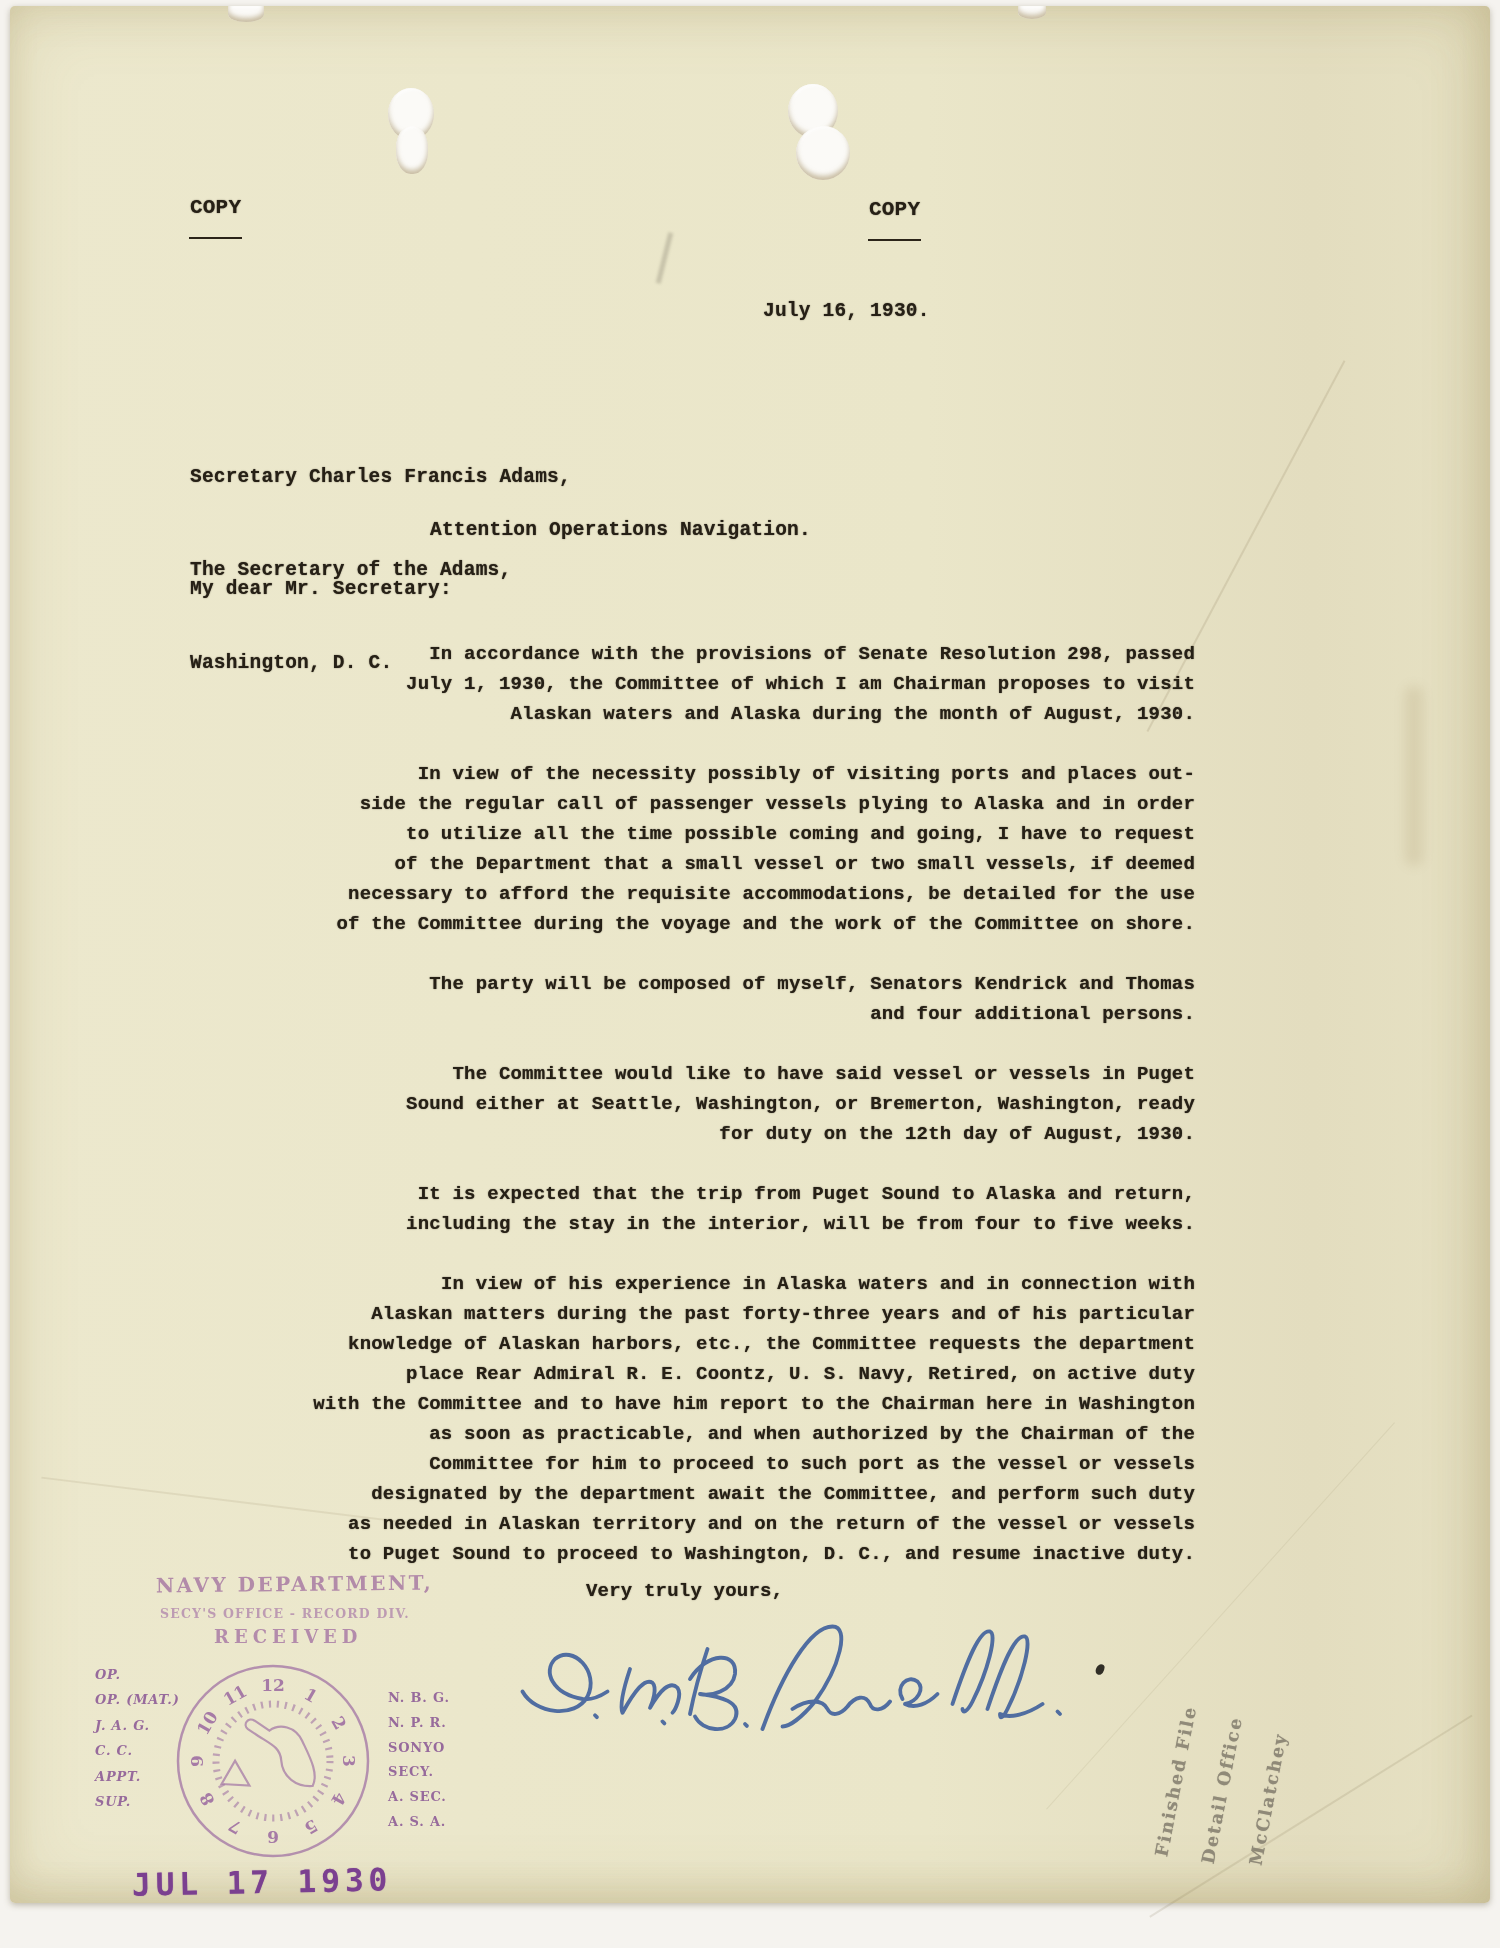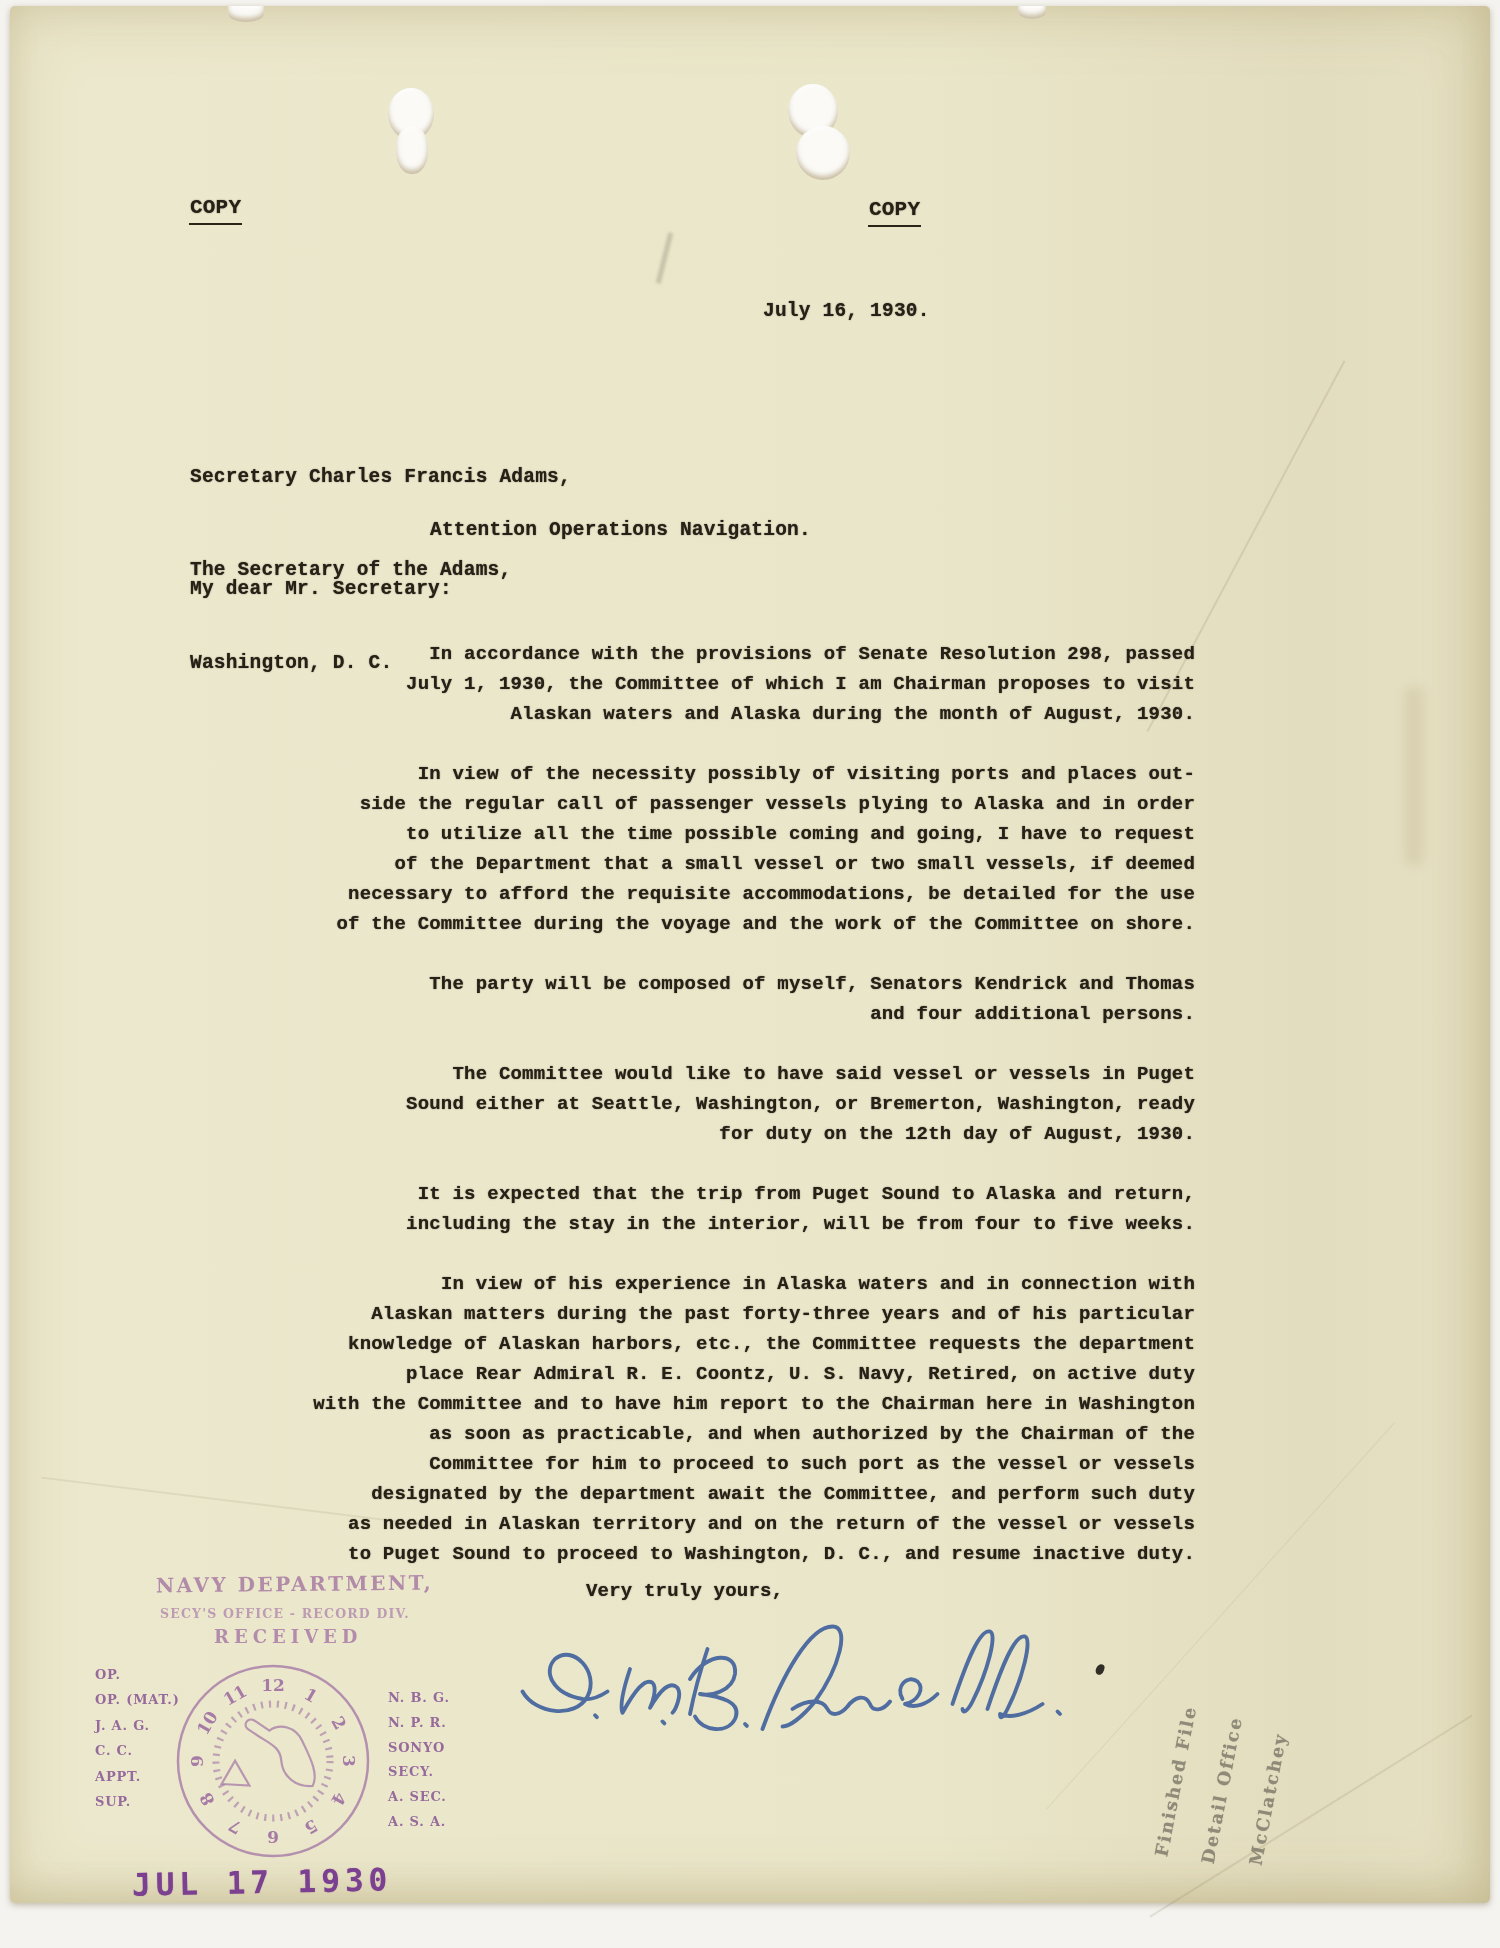"COPY" .copy { padding: 0 1px 3px 1px -> 0 1px 17px 1px }
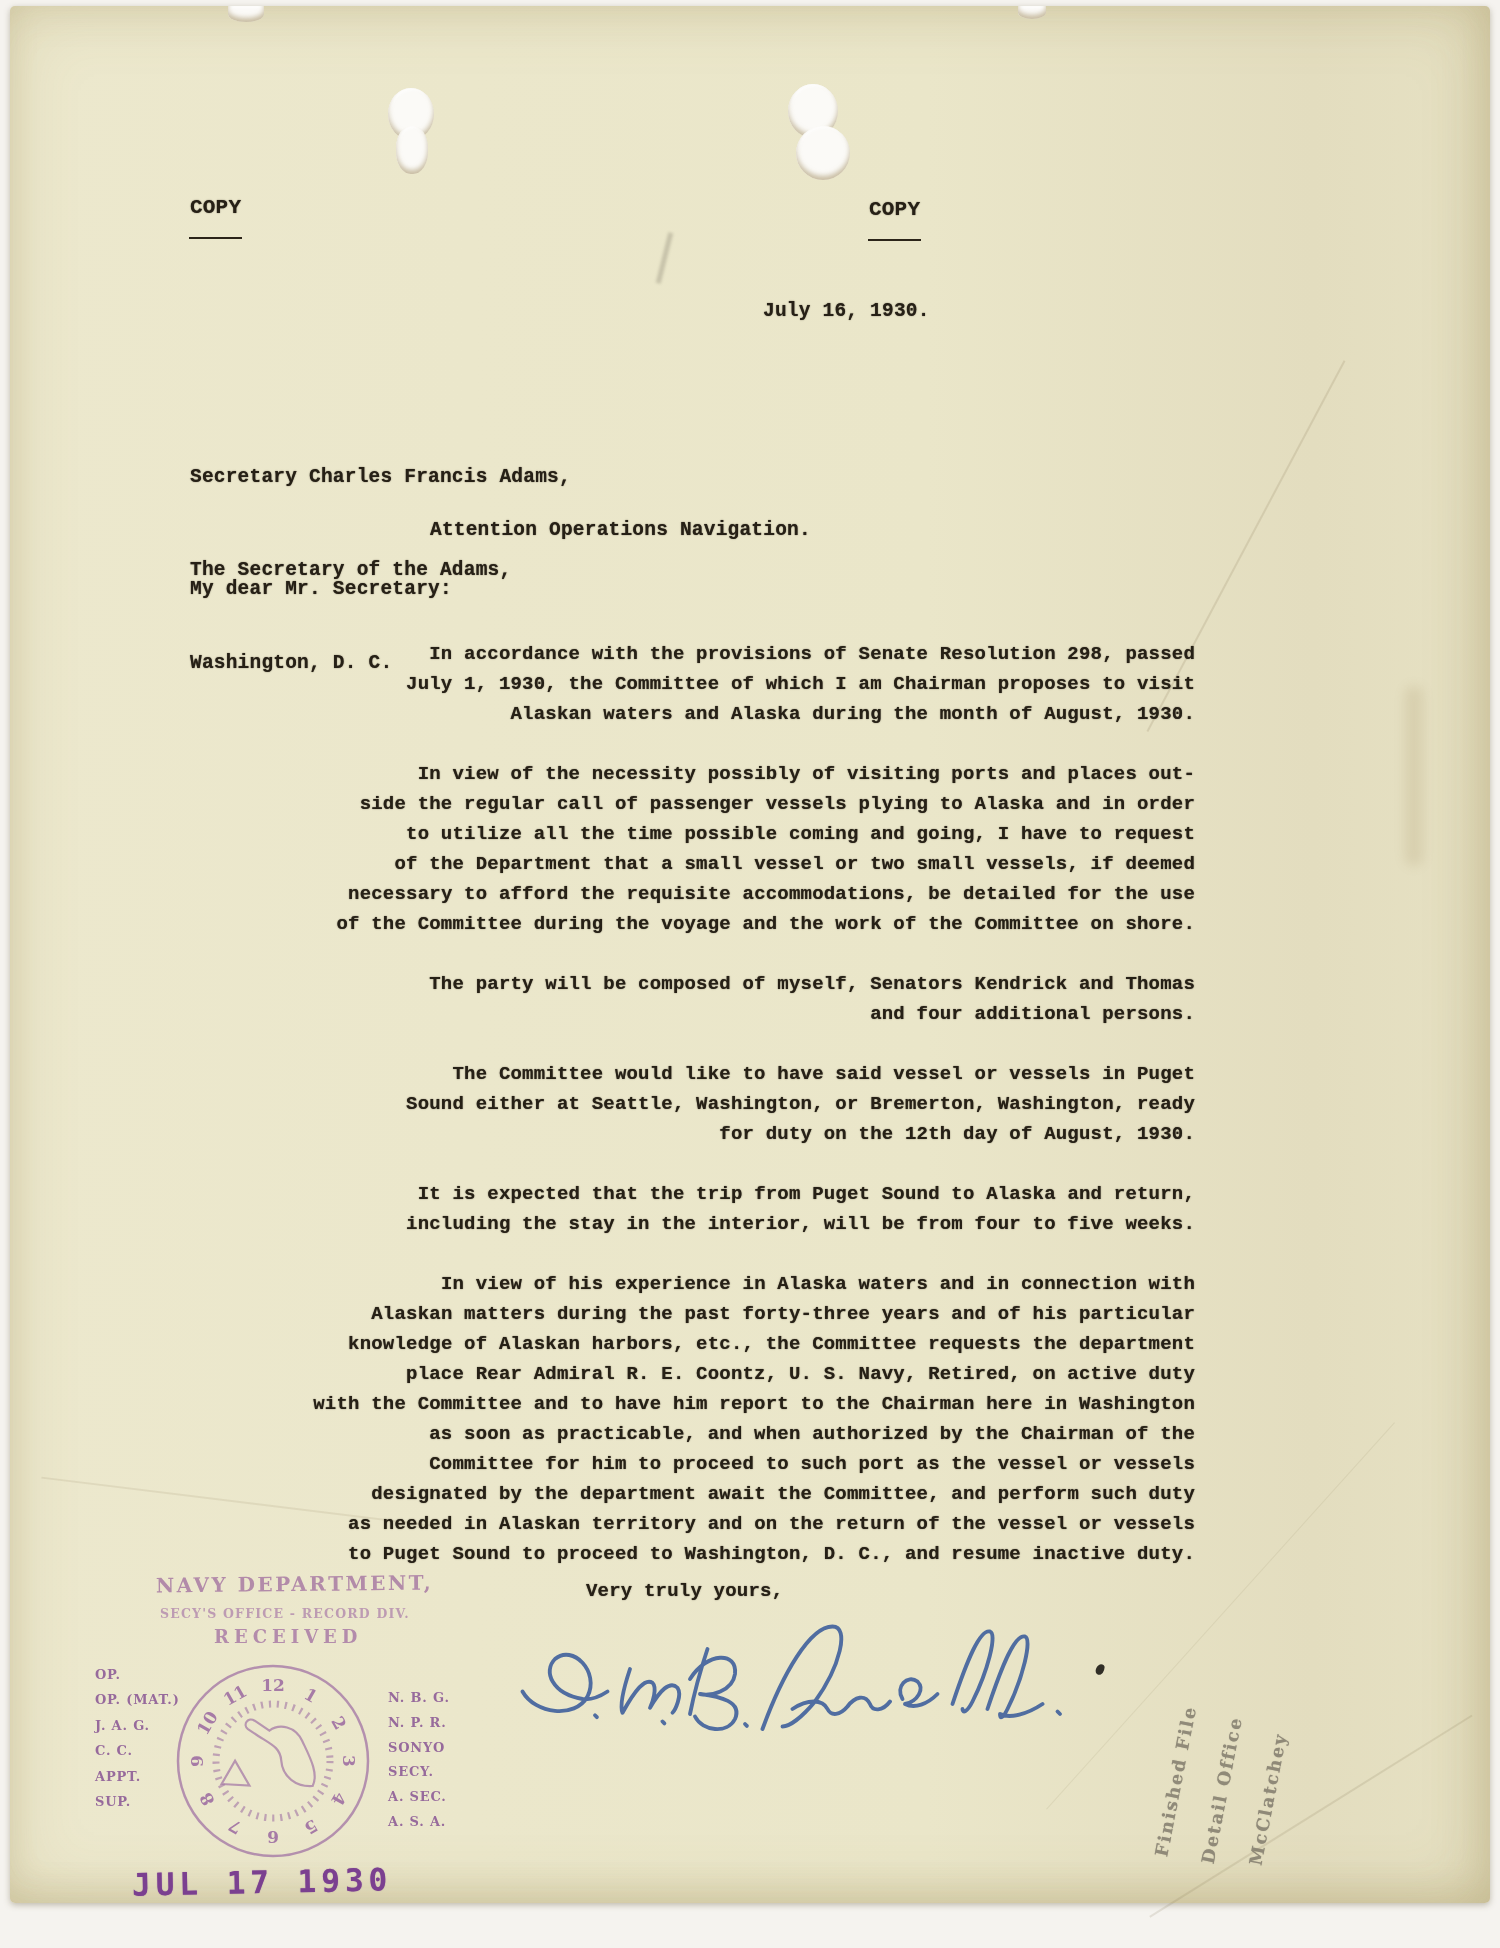"OP." .col.left { font-style: none -> italic }
